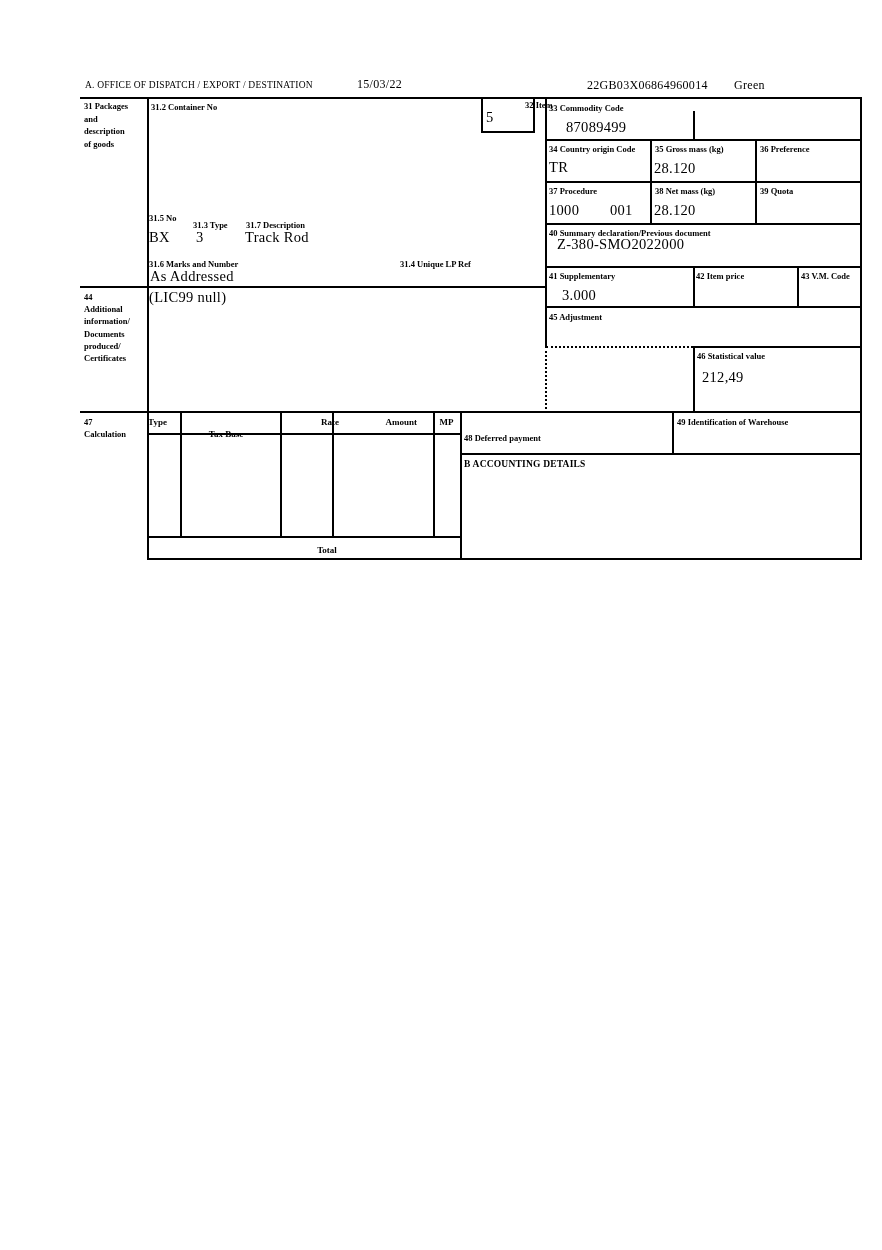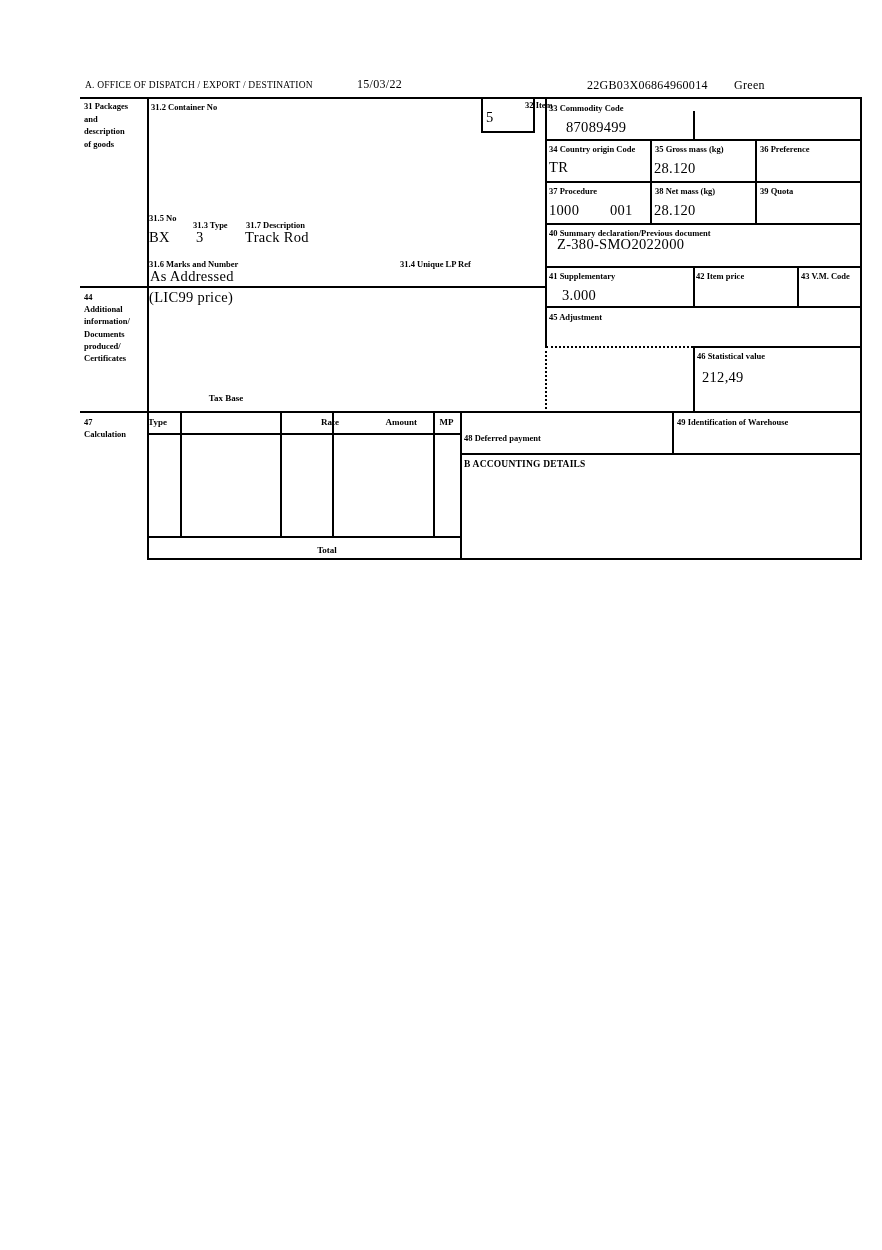"(LIC99 price)" div.val { text: price -> null }
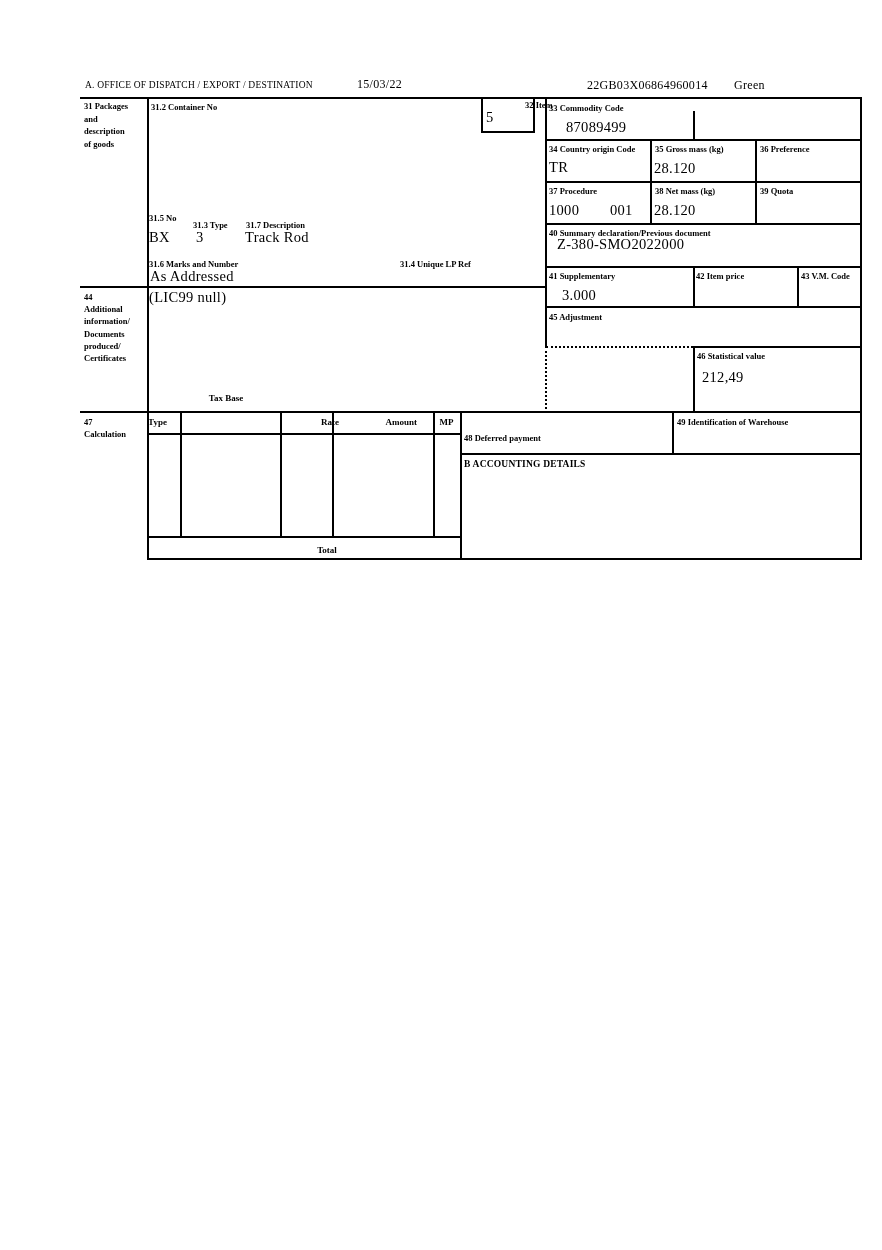"Tax Base" div.th { top: 393px -> 429px }
